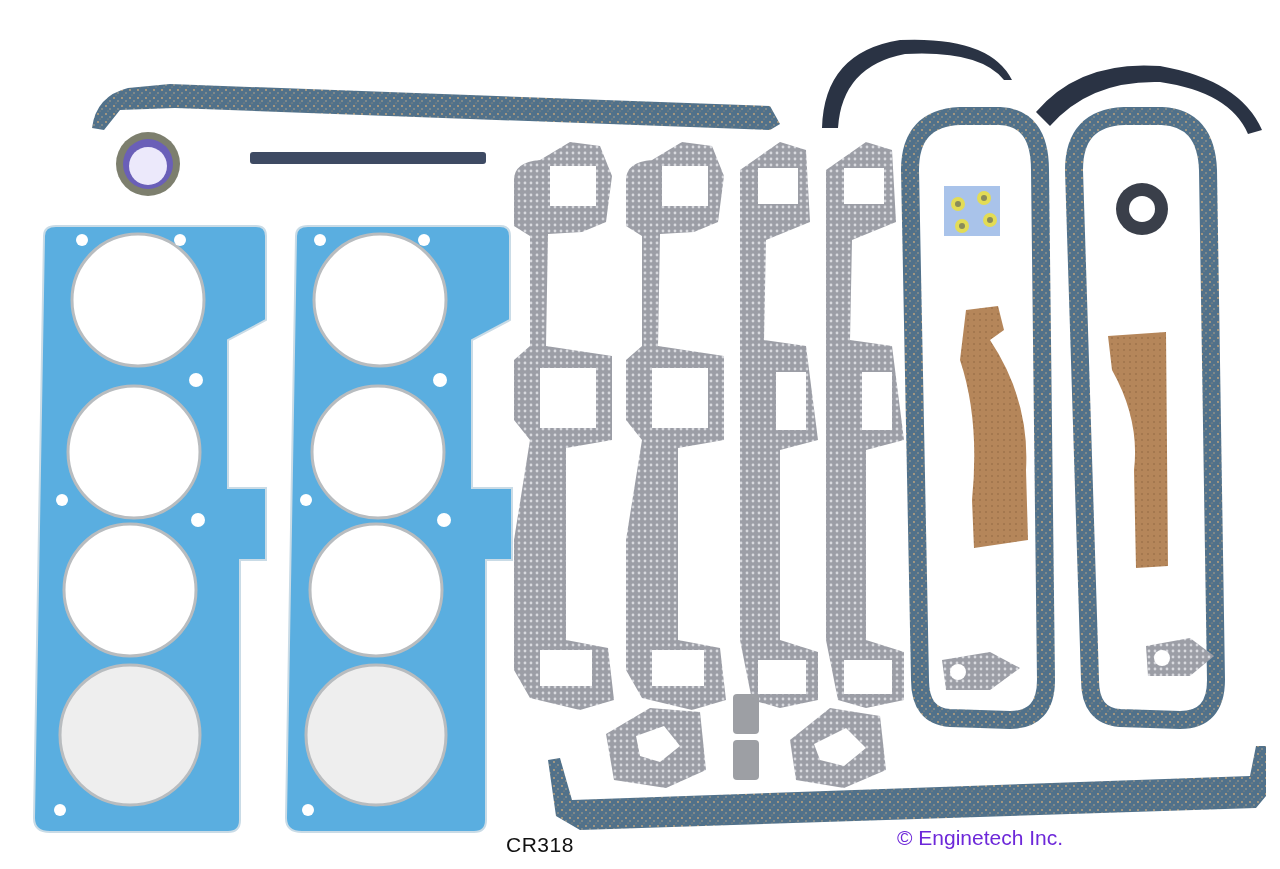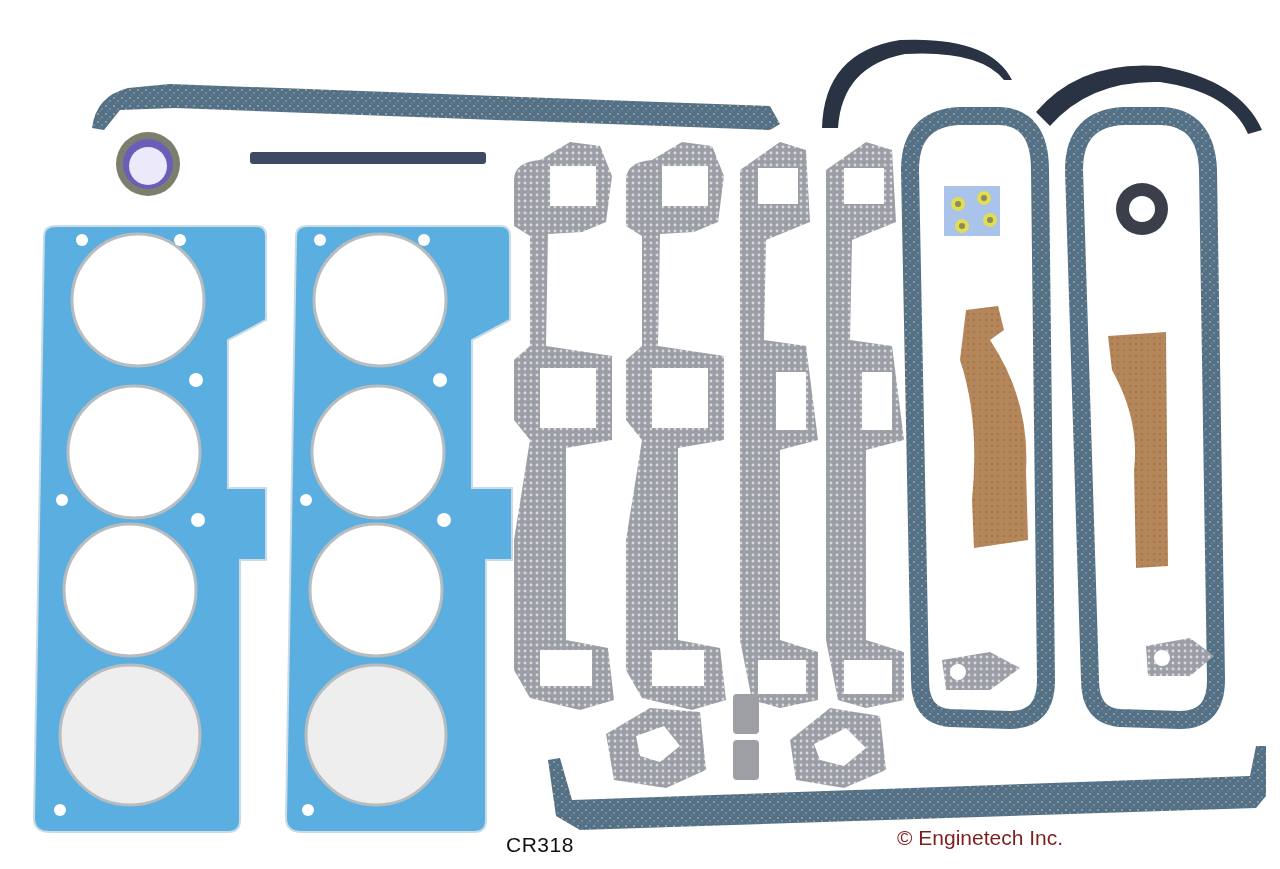"© Enginetech Inc." .copyright { color: #7f1d1d -> #6d28d9 }
